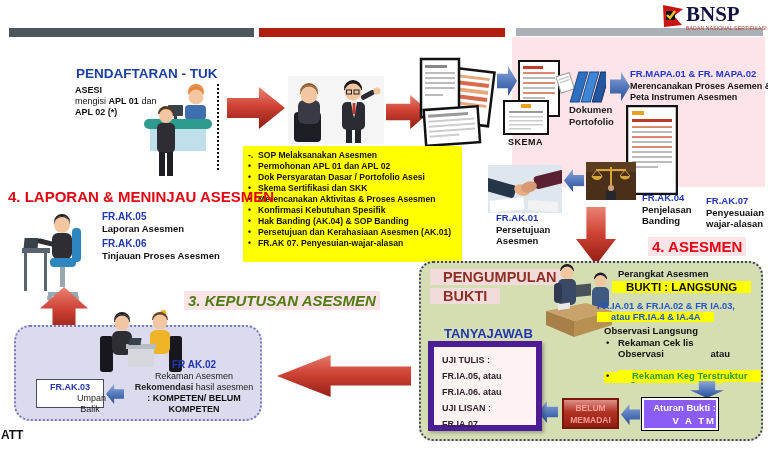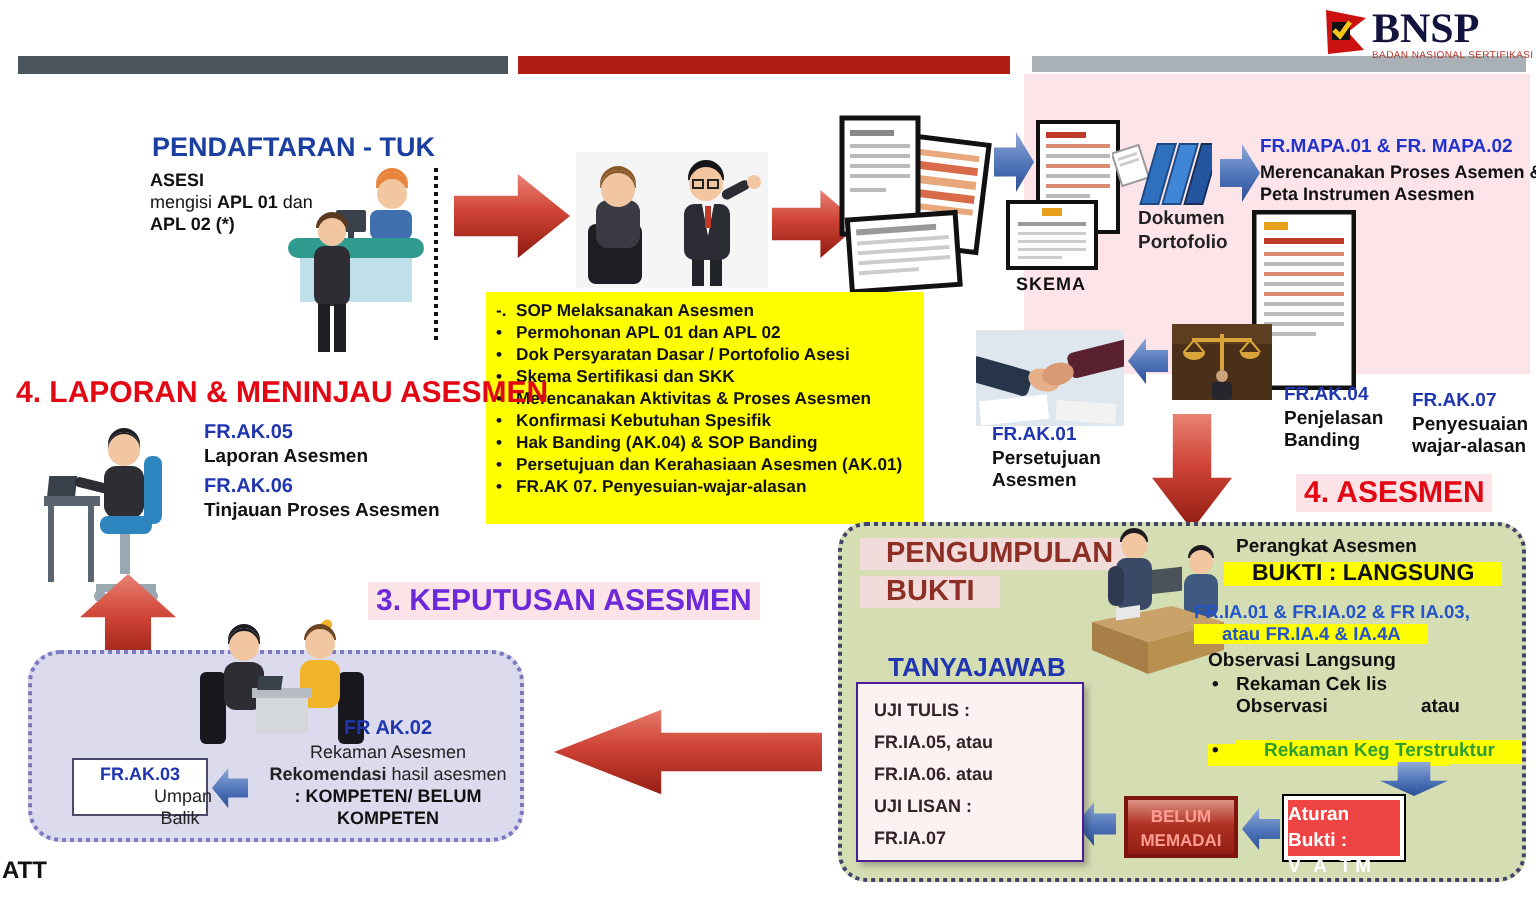"3. KEPUTUSAN ASESMEN" .t3 { color: #6d28d9 -> #4d7c0f; font-style: none -> italic }
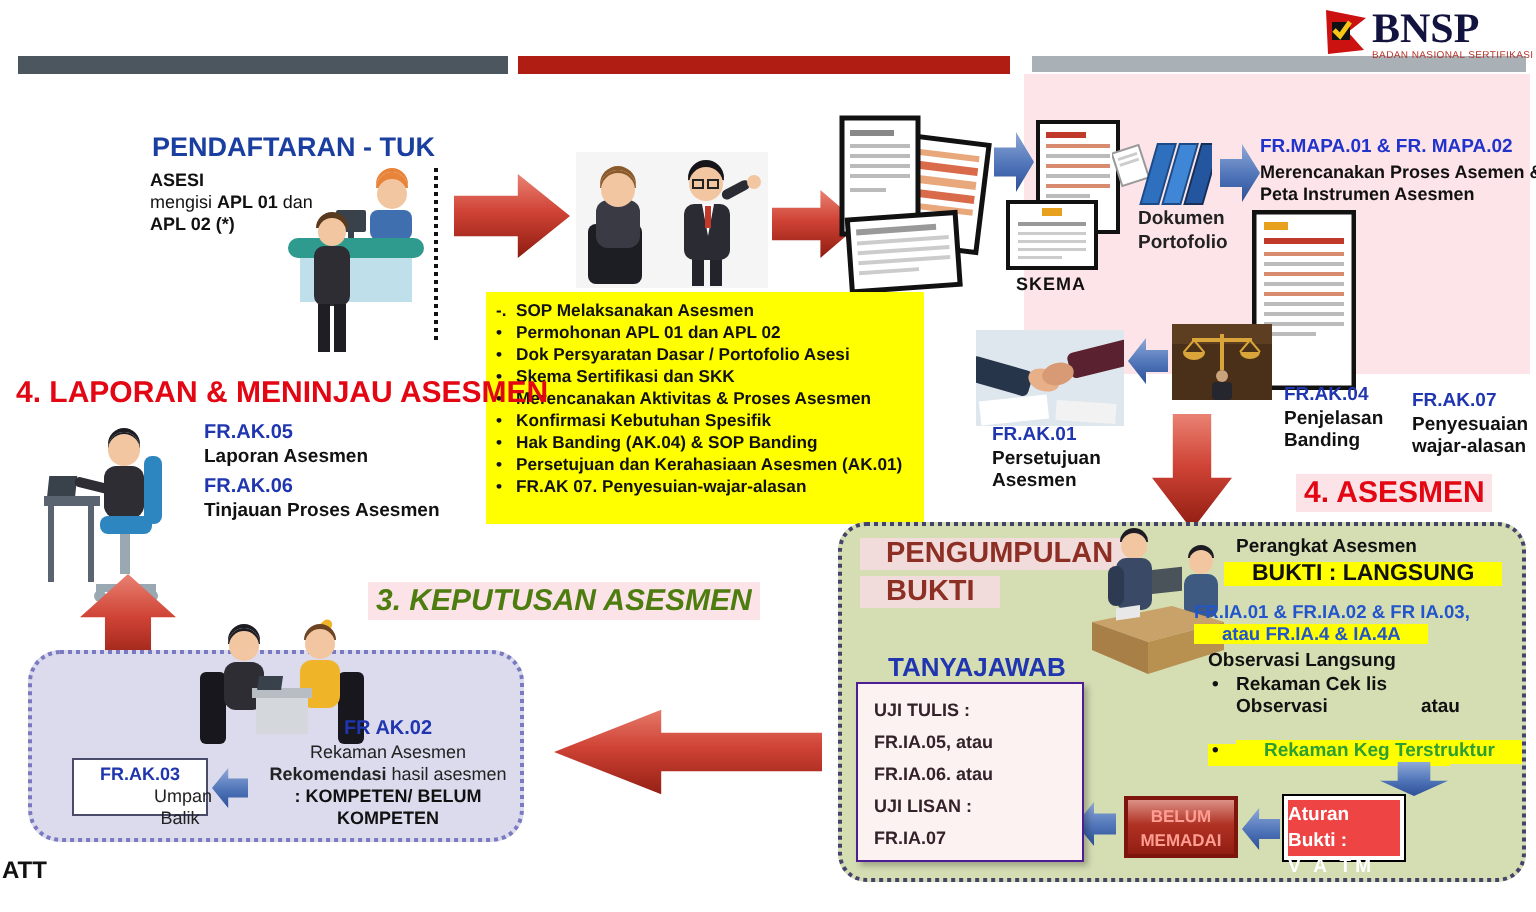"UJI TULIS :" .uji-box { border: 1px solid #4c1d95 -> 6px solid #4c1d95 }
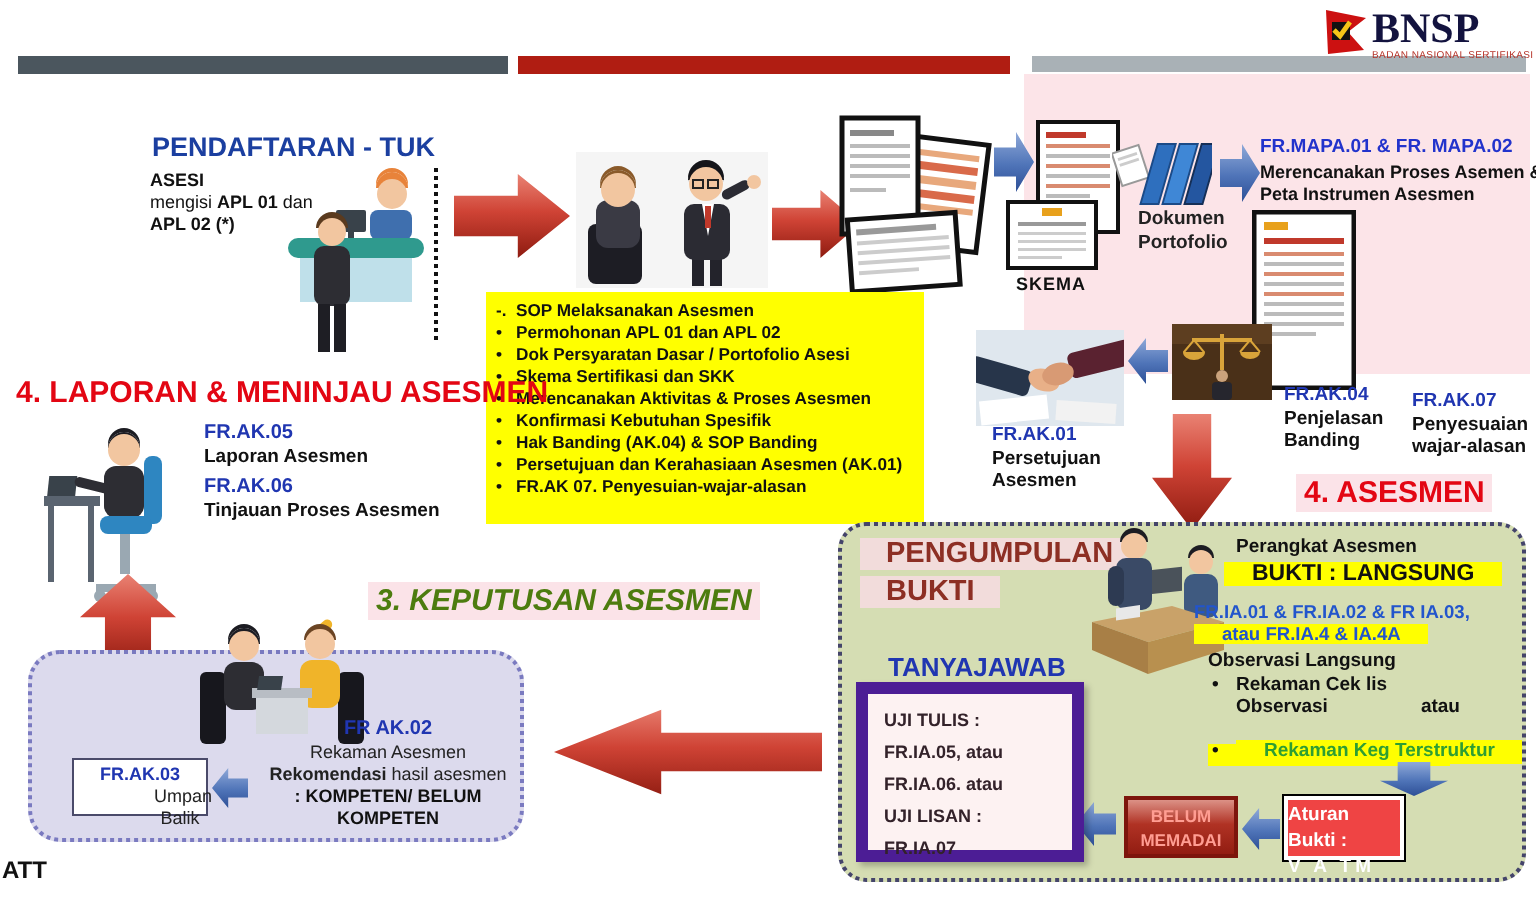"Aturan Bukti :" .aturan-box { background: #ef4444 -> #8b5cf6; text-align: left -> right; width: 60px -> 76px }
